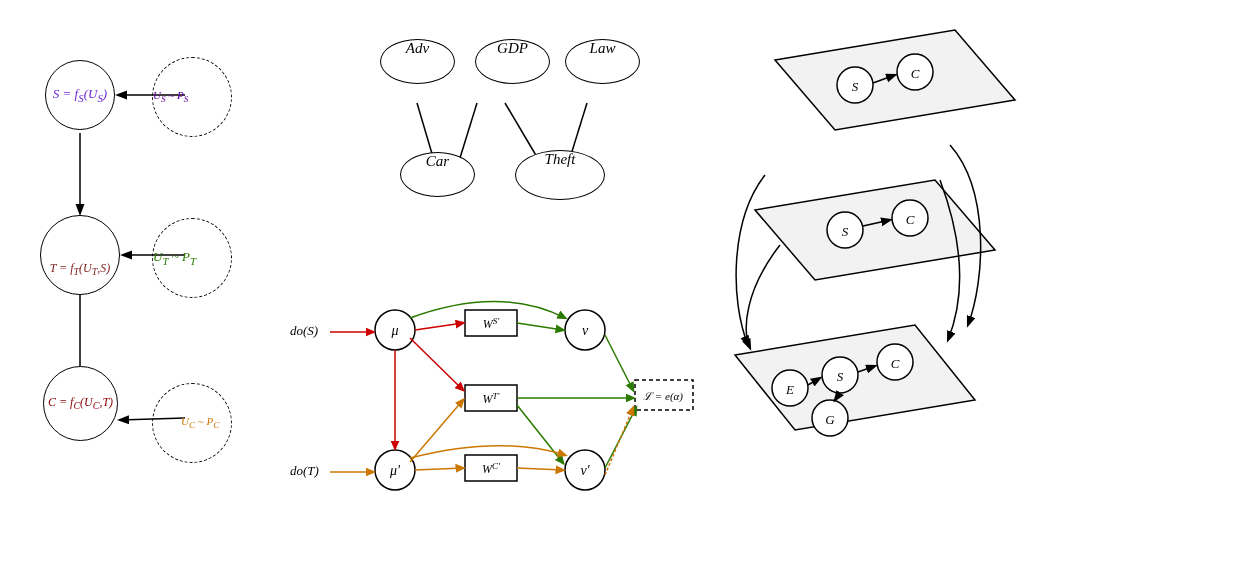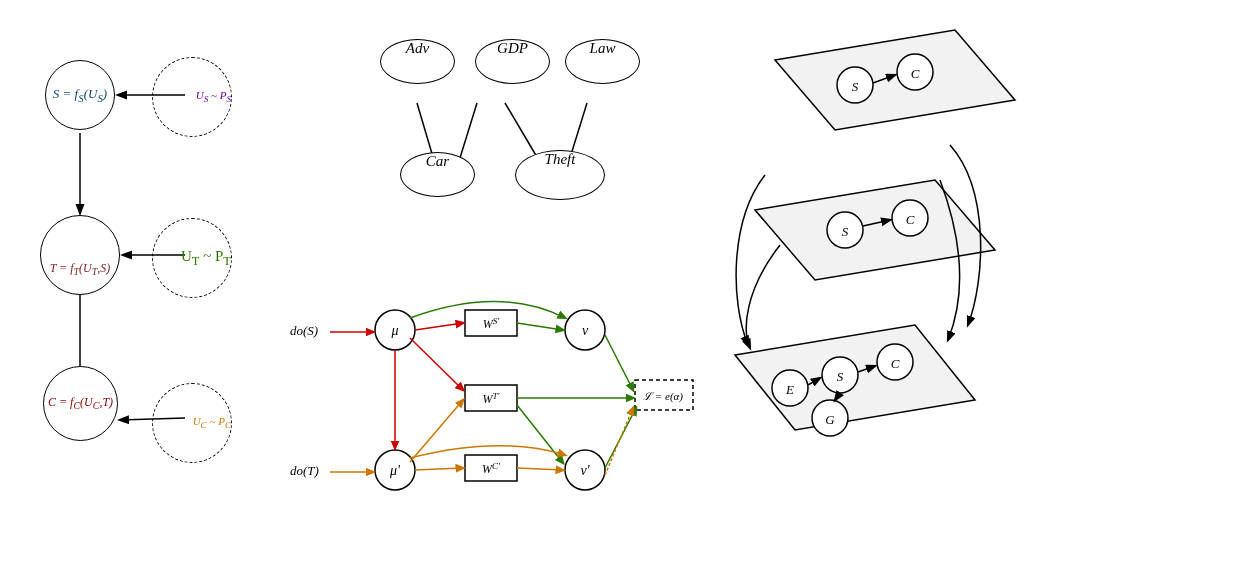"S = fS(US)" span { color: #0c4a6e -> #6d28d9 }
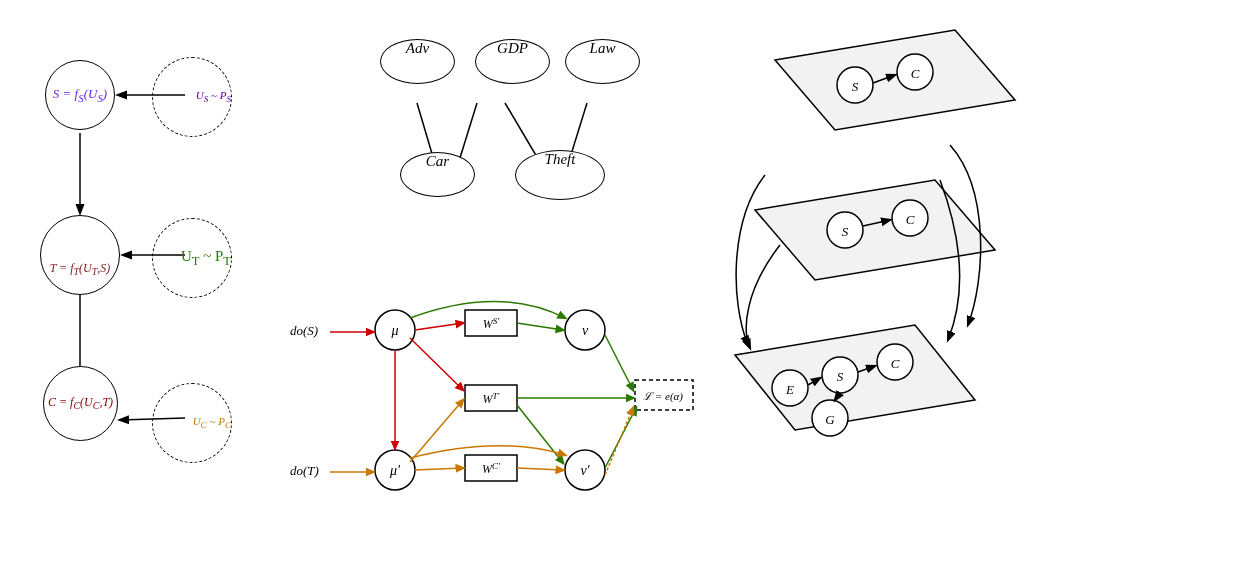"US ~ PS" .scm-noise { justify-content: flex-end -> flex-start }
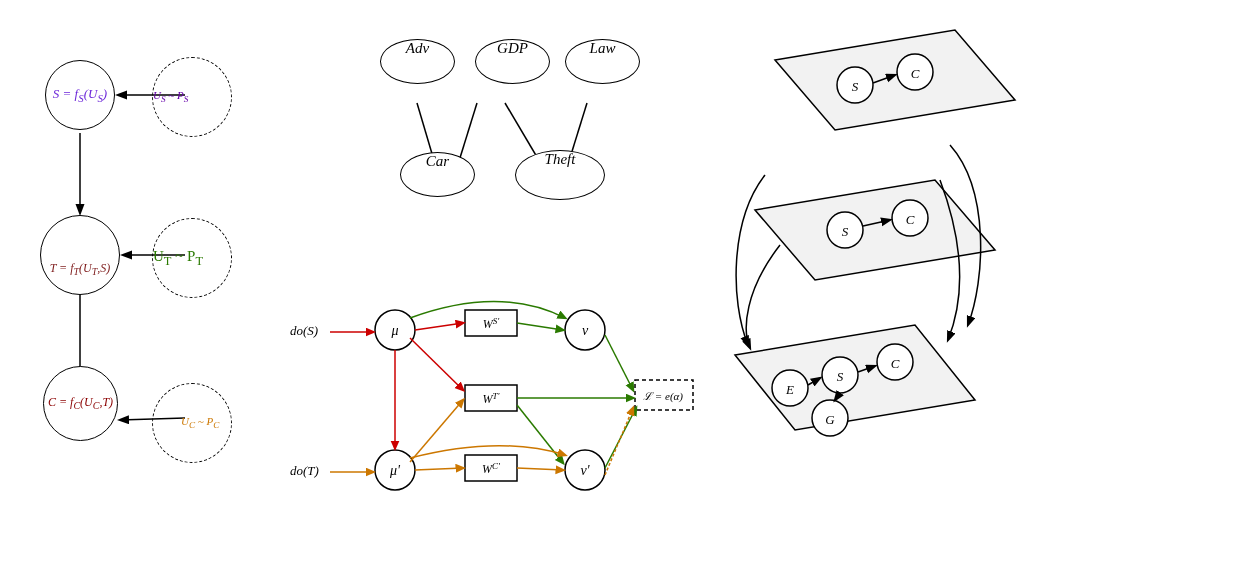"UT ~ PT" span { font-size: 15px -> 13px; font-style: none -> italic }
